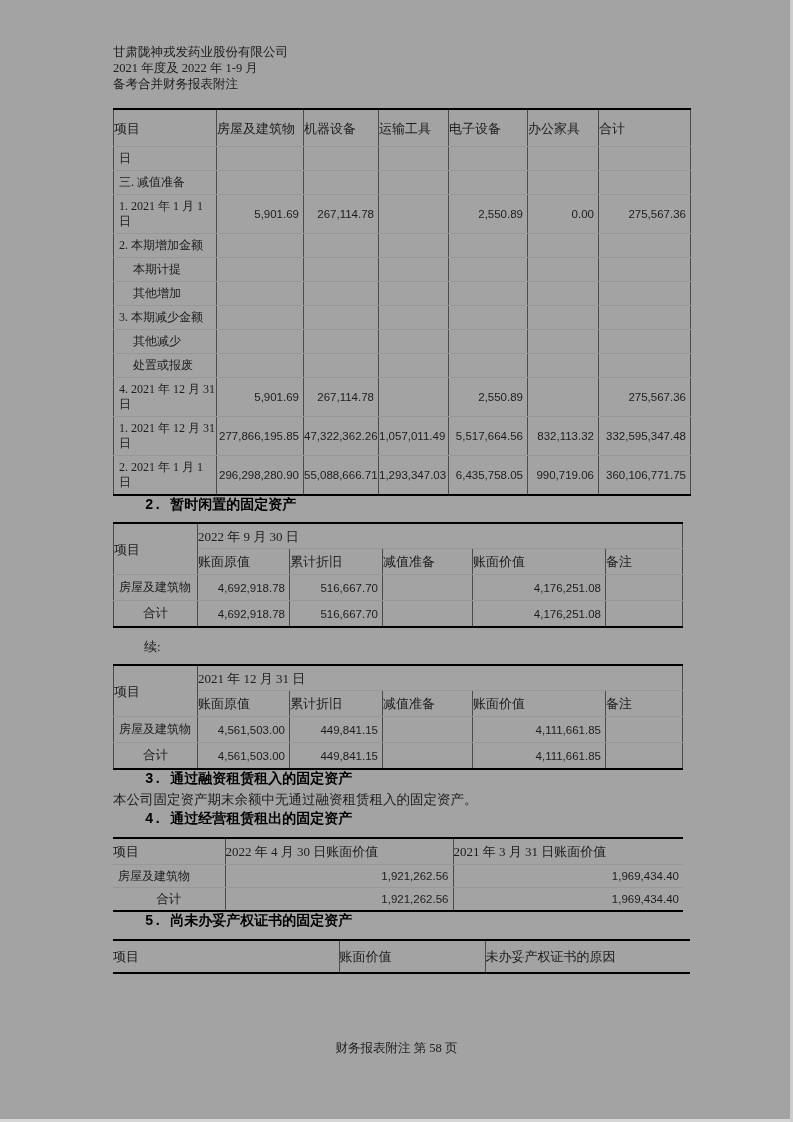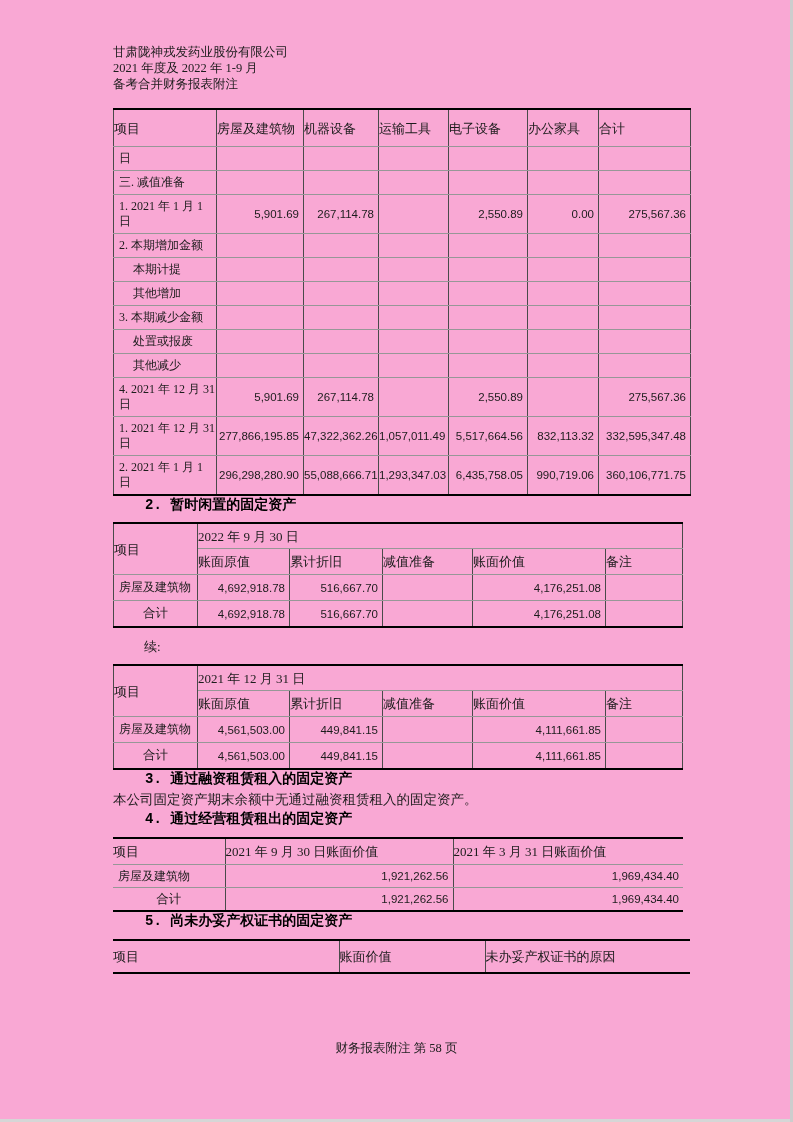"甘肃陇神戎发药业股份有限公司" .page { background: #f9a8d4 -> #a3a3a3 }
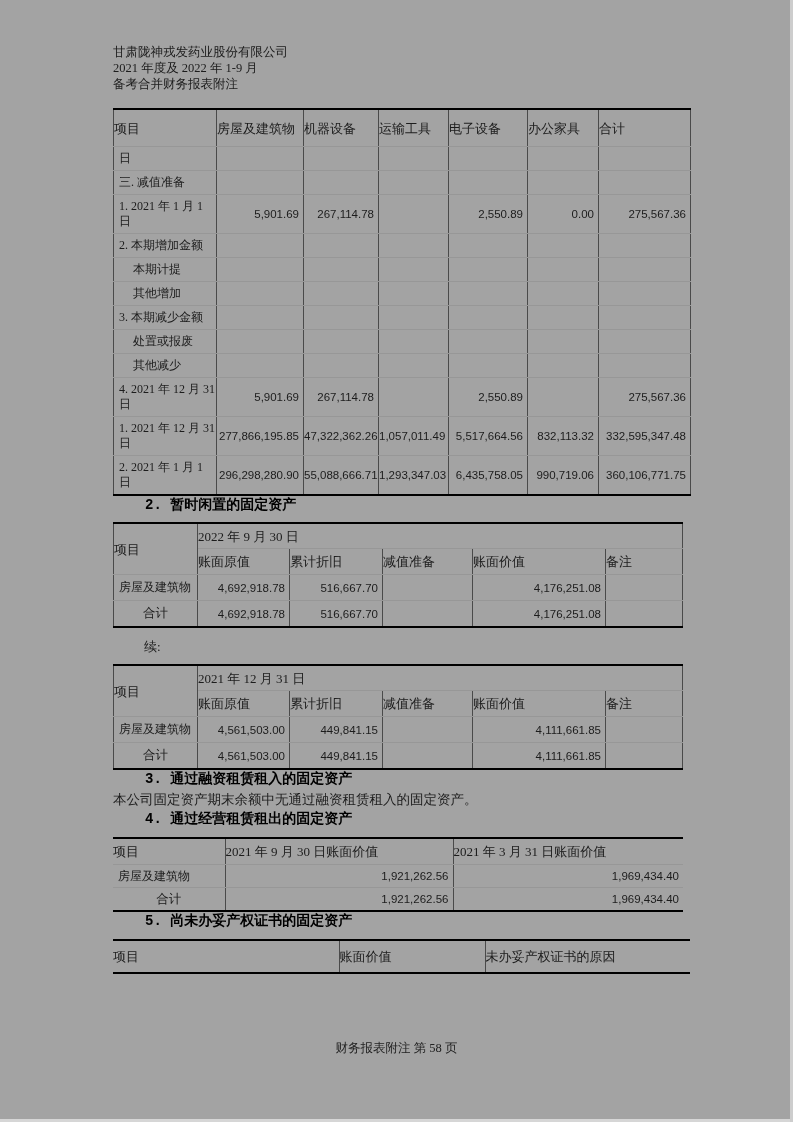"处置或报废" tr.single { order: before "其他减少" -> after "其他减少" }
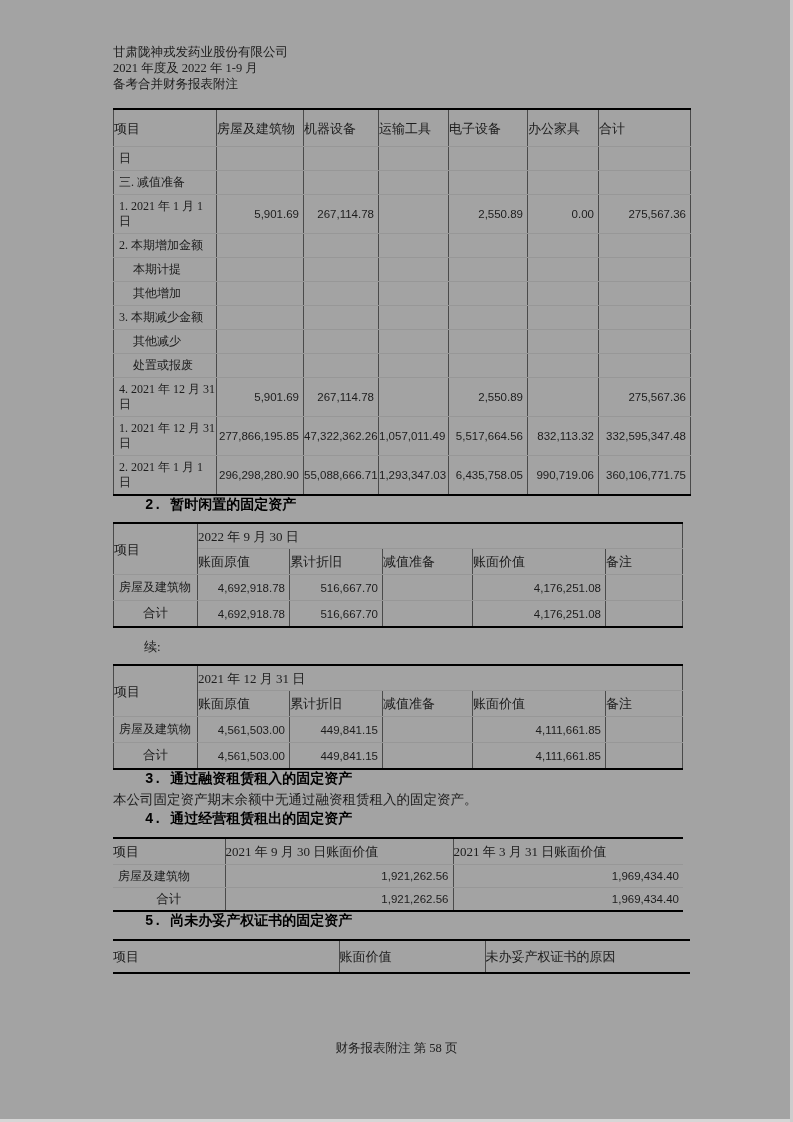"2021 年 9 月 30" th { text: 2021 年 9 -> 2022 年 4 }
